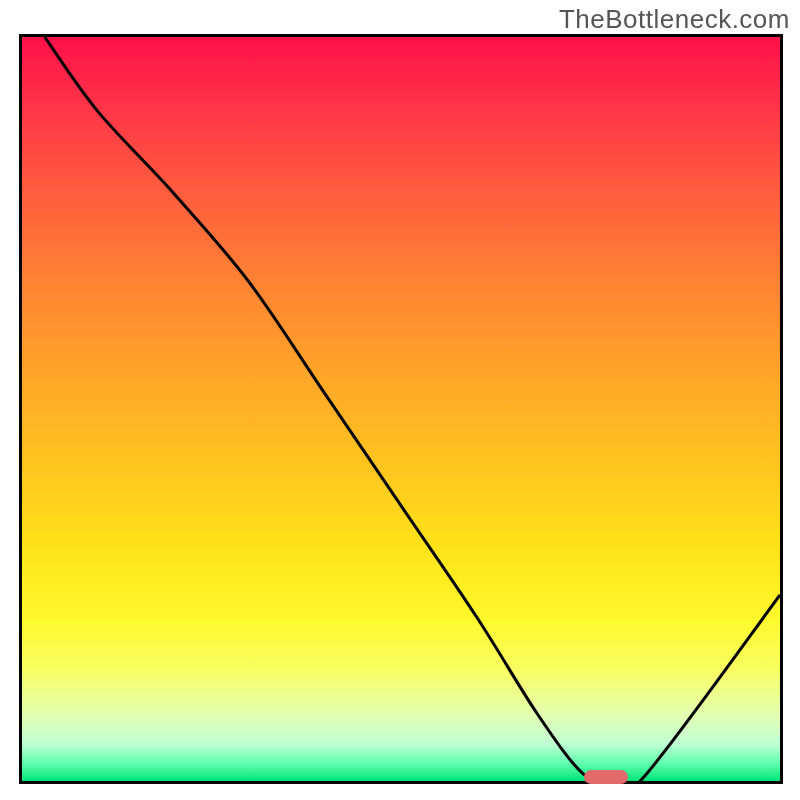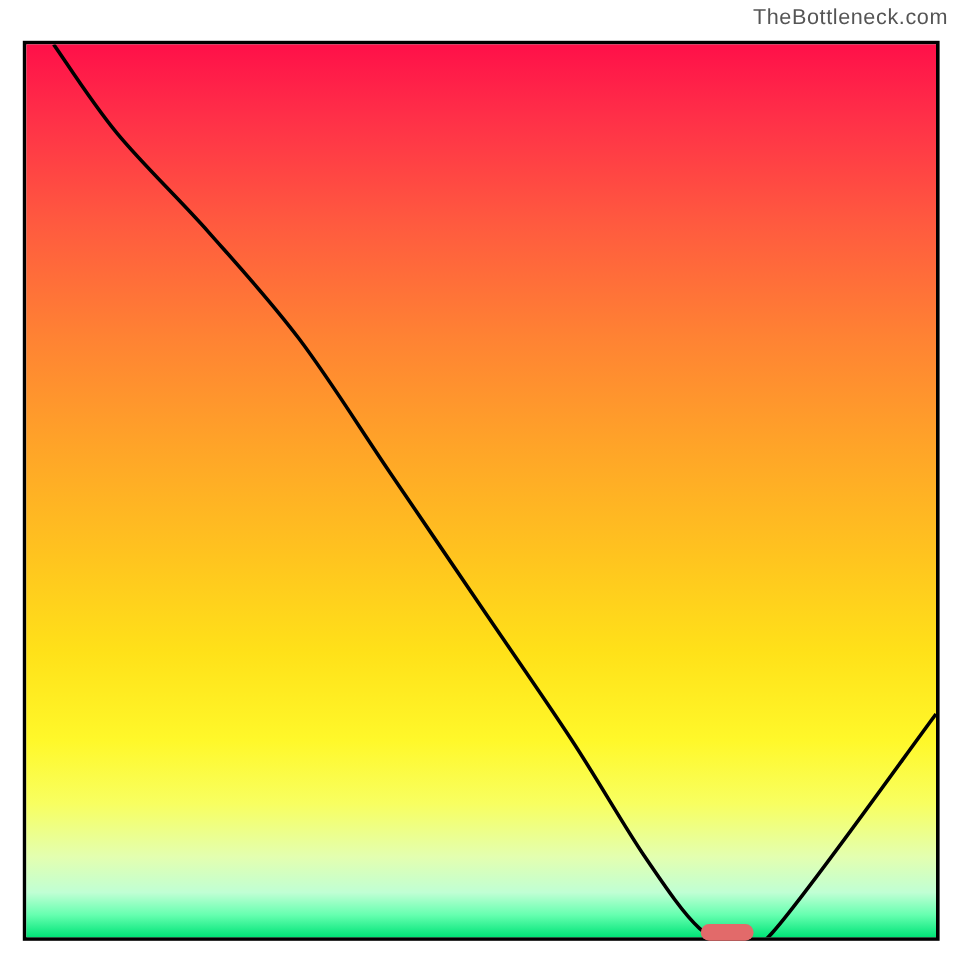"TheBottleneck.com" .watermark { font-size: 18px -> 26px }
